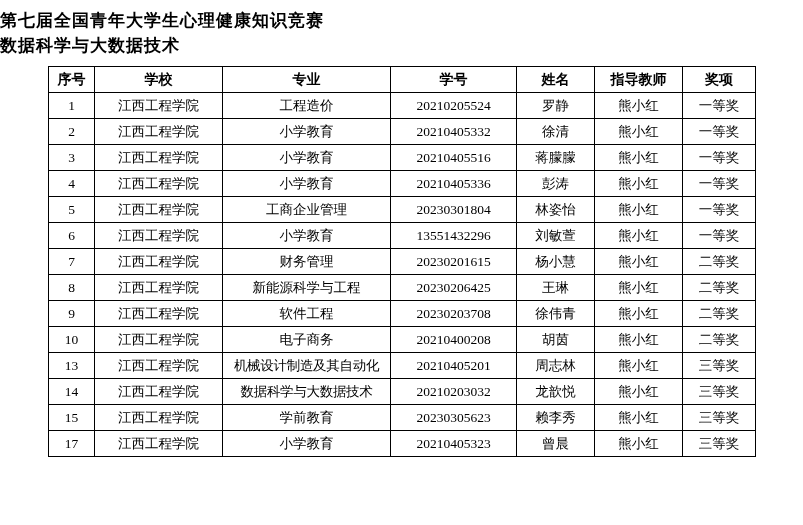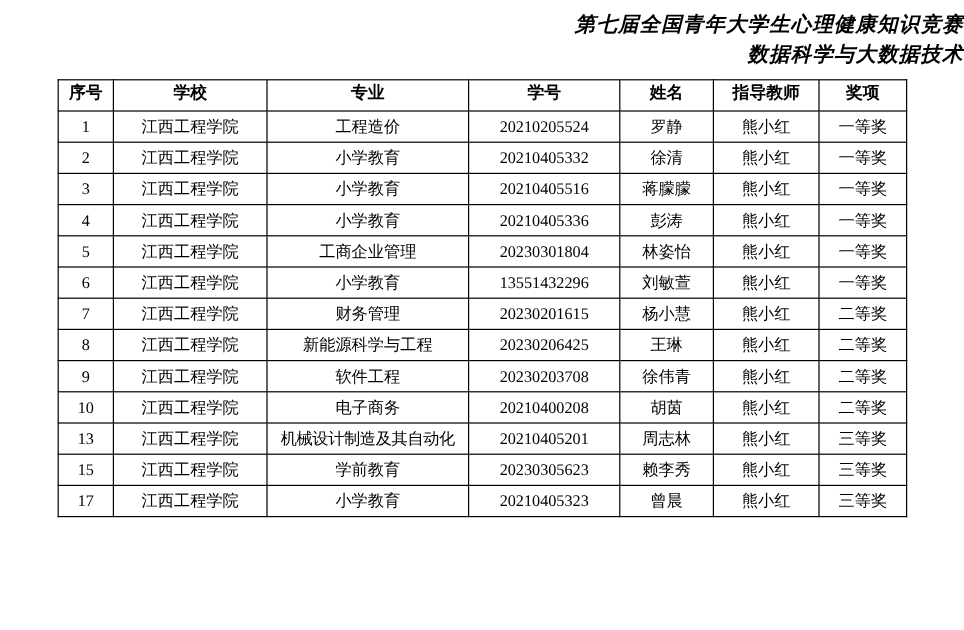"第七届全国青年大学生心理健康知识竞赛" .title-block { font-style: italic -> none; text-align: right -> left }
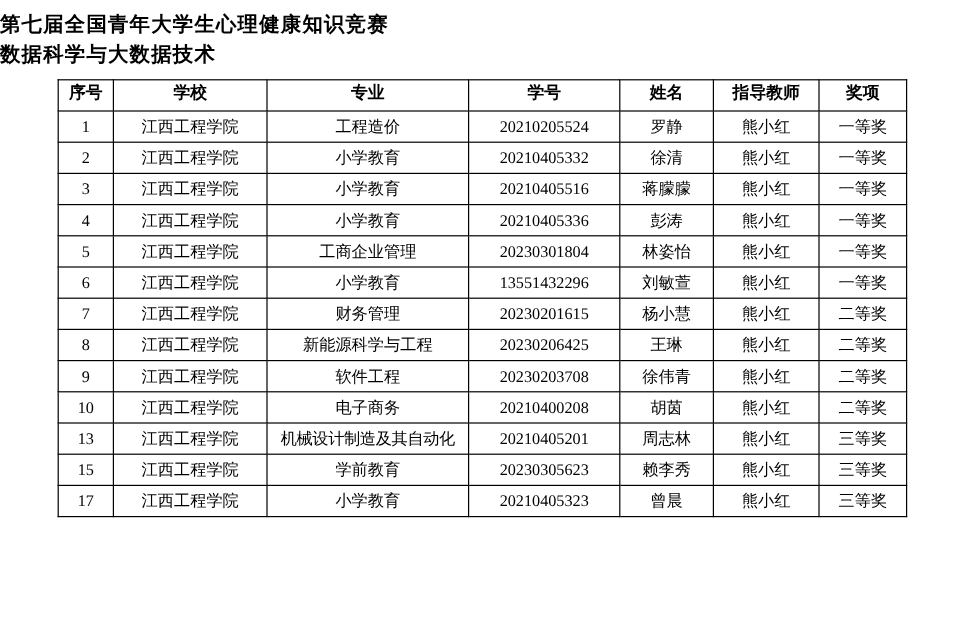"序号" table.award-table th { font-family: Liberation Mono, monospace -> none }
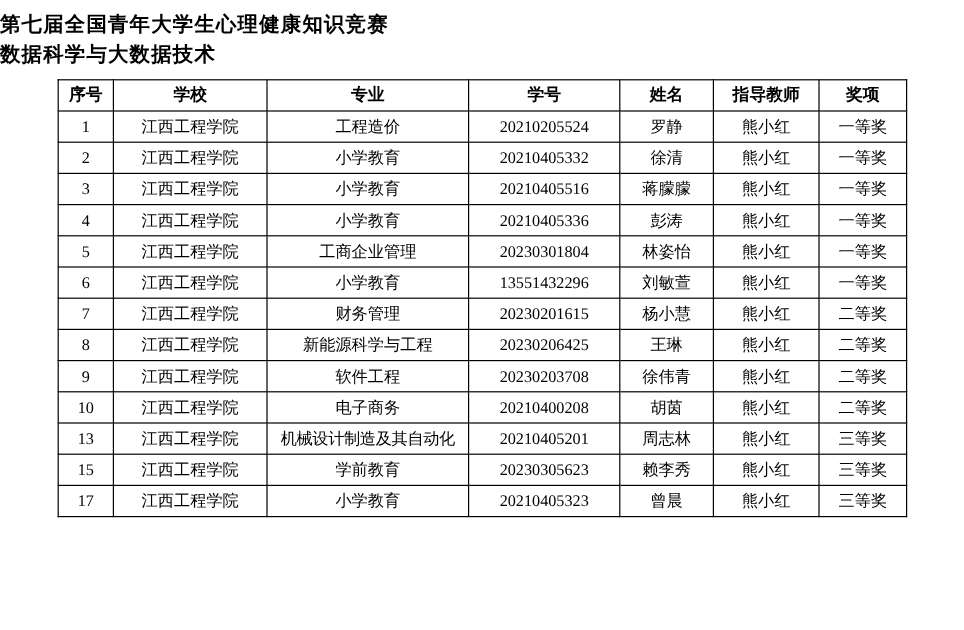"14" tr { html: none -> <tr> <td>14</td> <td>江西工程学院</td> <td>数据科学与大数据技术</td> <td>20210203032</td> <td>龙歆悦</td> <td>熊小红</td> <td>三等奖</td> </tr> }
